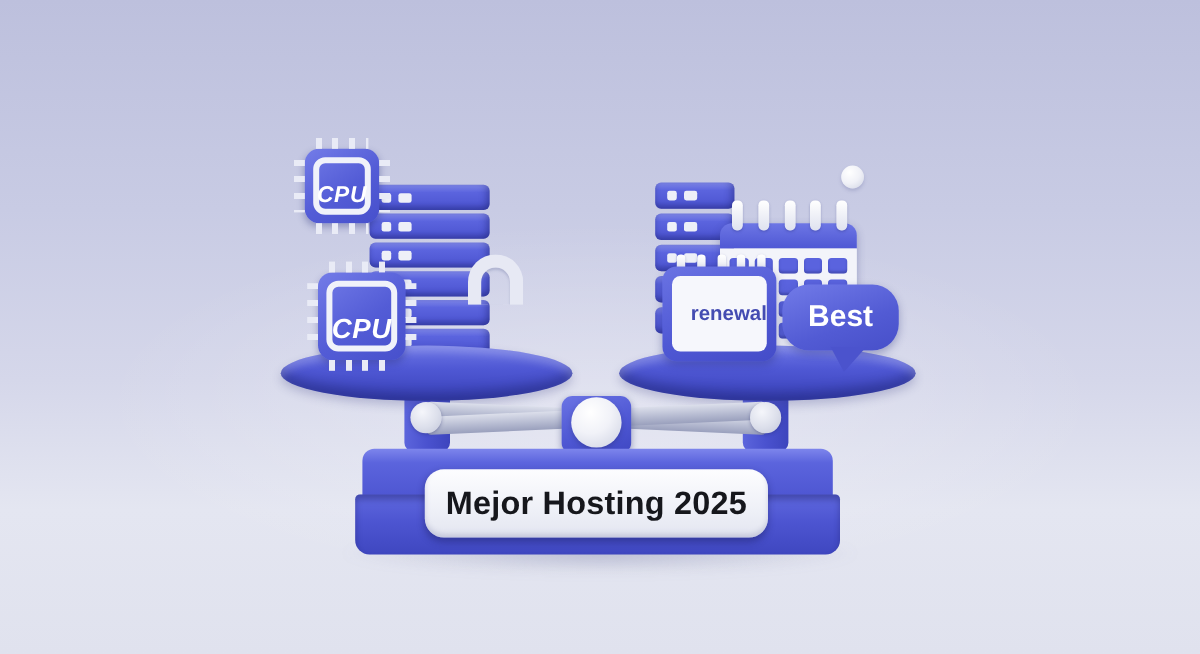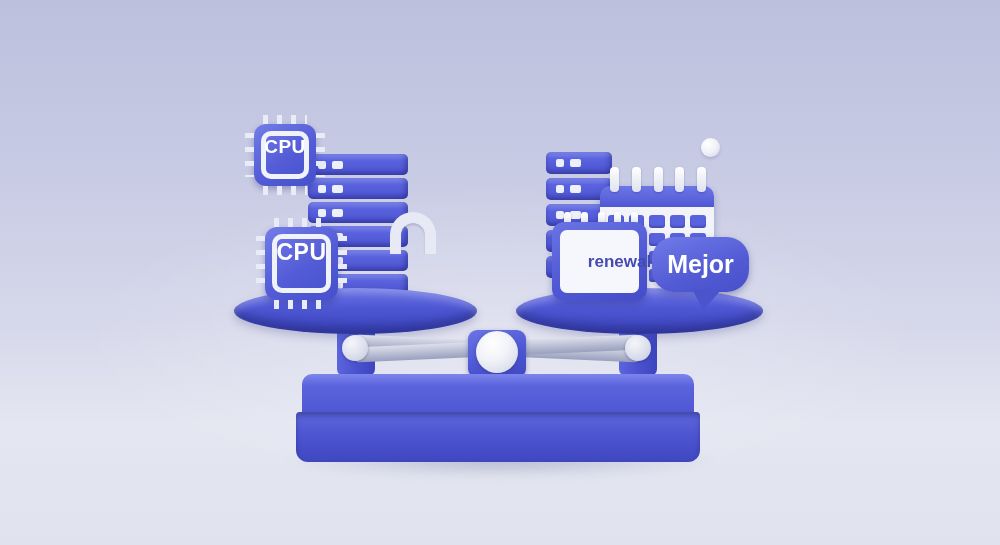"CPU" .chip-frame { align-items: flex-start -> flex-end; font-style: none -> italic }
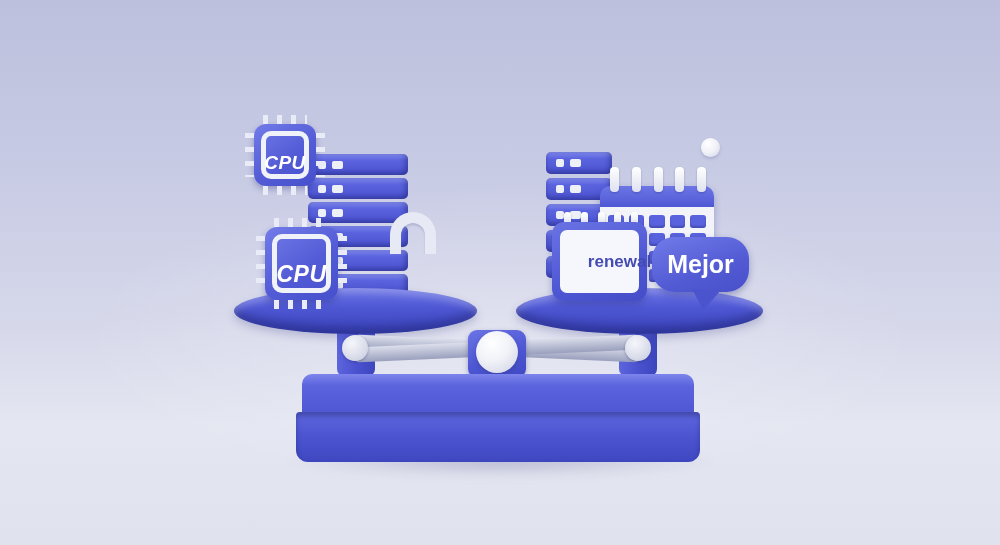"renewal" .renewal-face { justify-content: center -> flex-end }
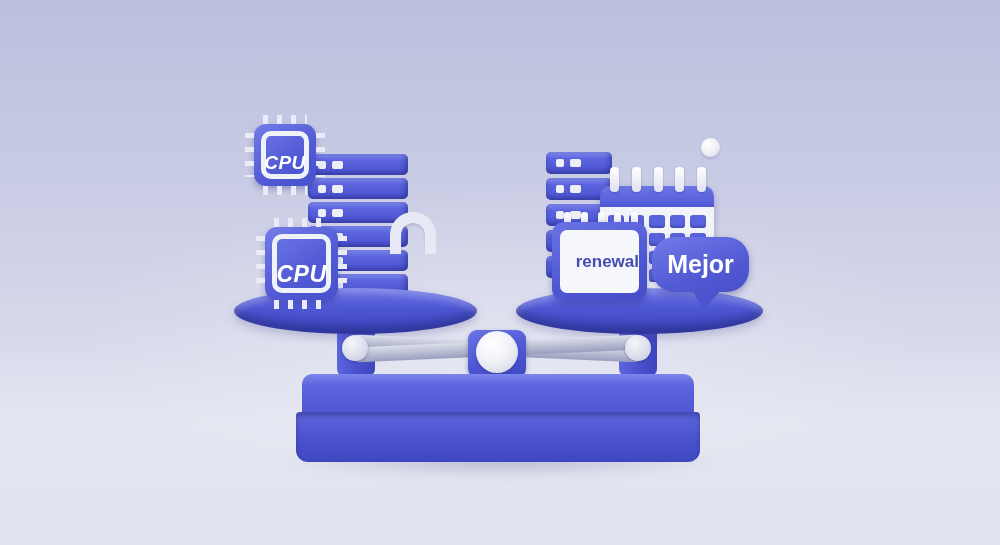"Mejor" span.bubble-label { text: Mejor -> Best }
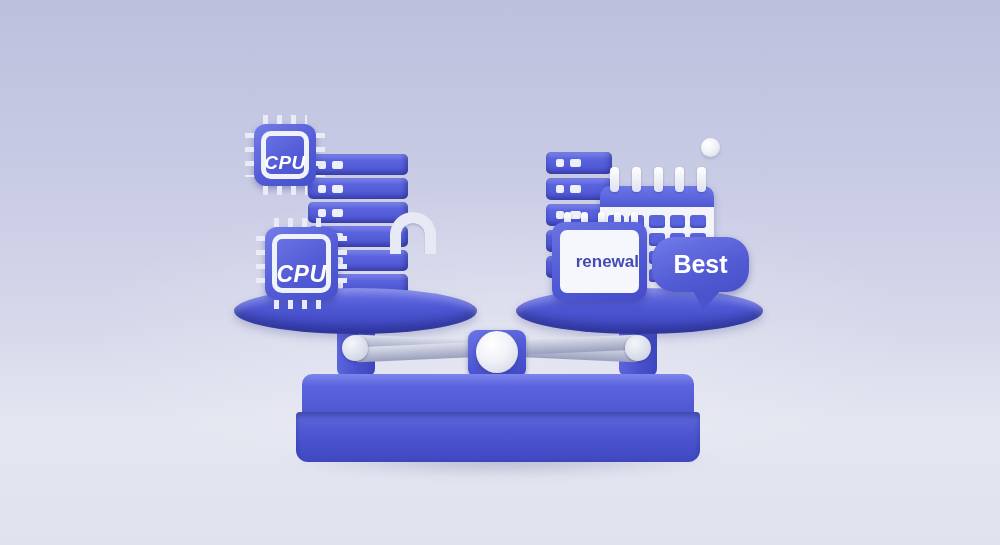"Mejor Hosting 2025" div.abs { html: none -> <div> <span>Mejor Hosting 2025</span> </div> }
